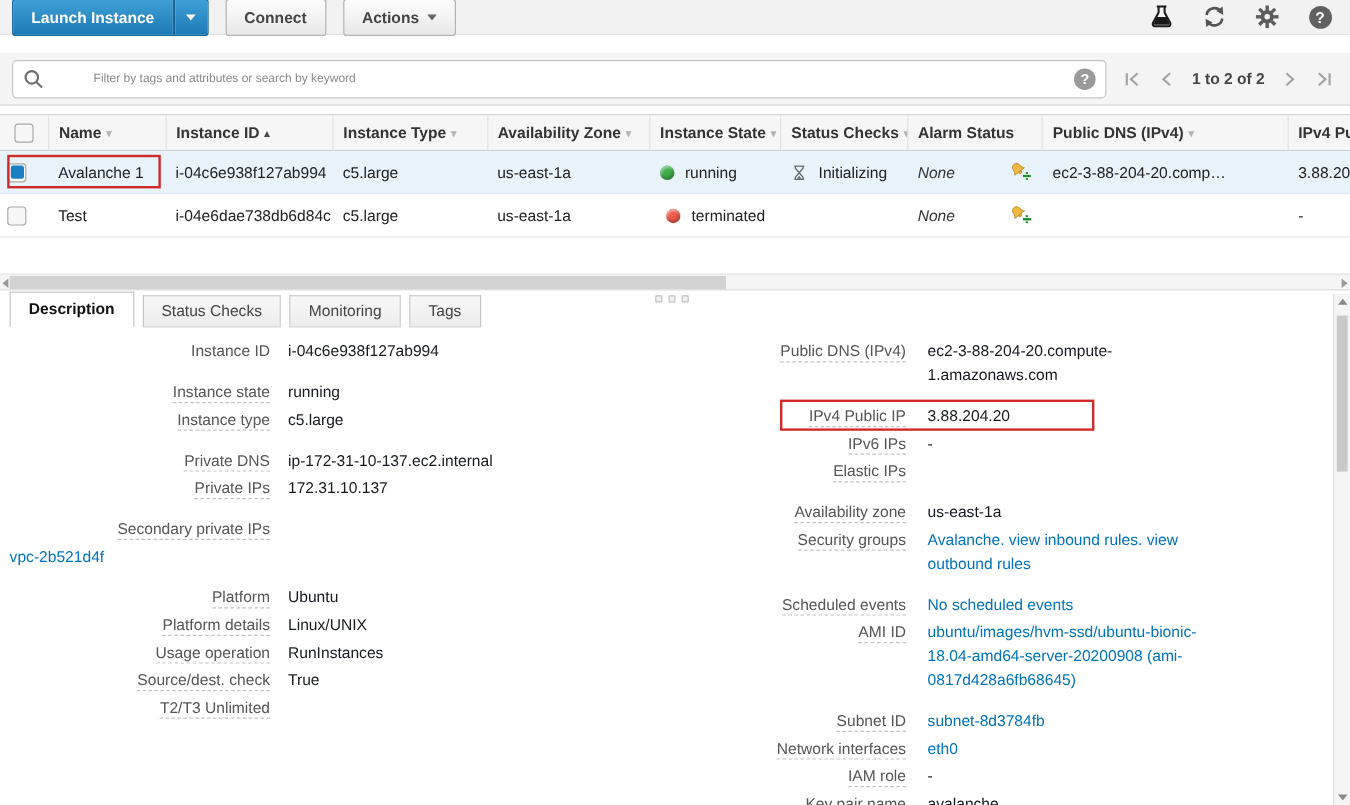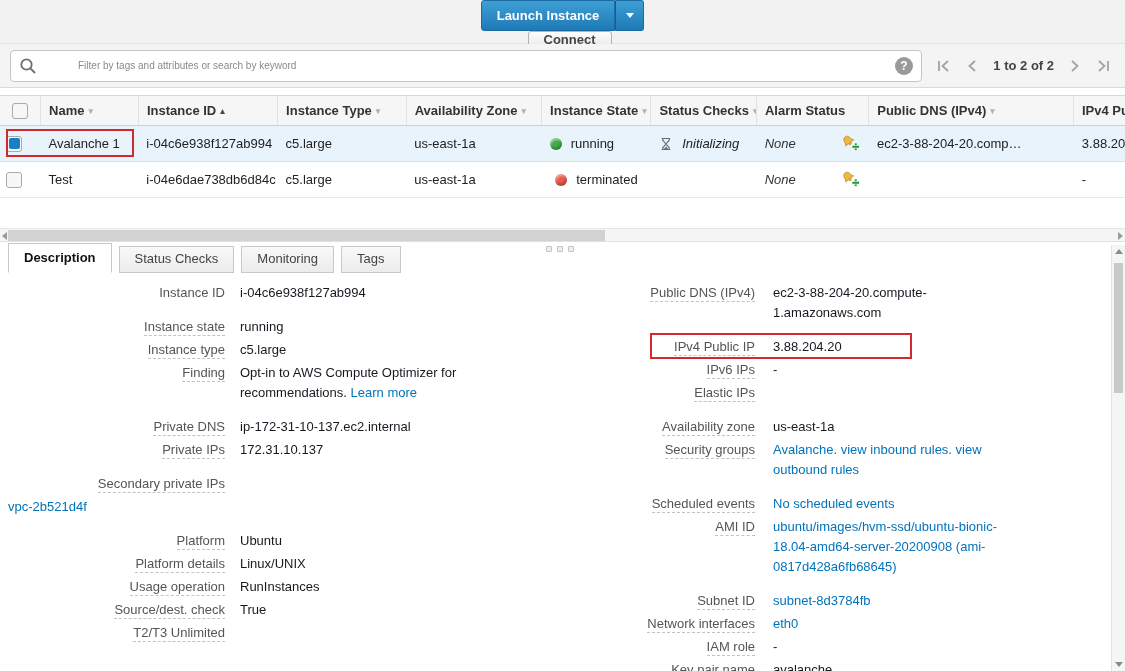"Launch Instance" .toolbar { flex-direction: column -> none; height: 44px -> 29px }
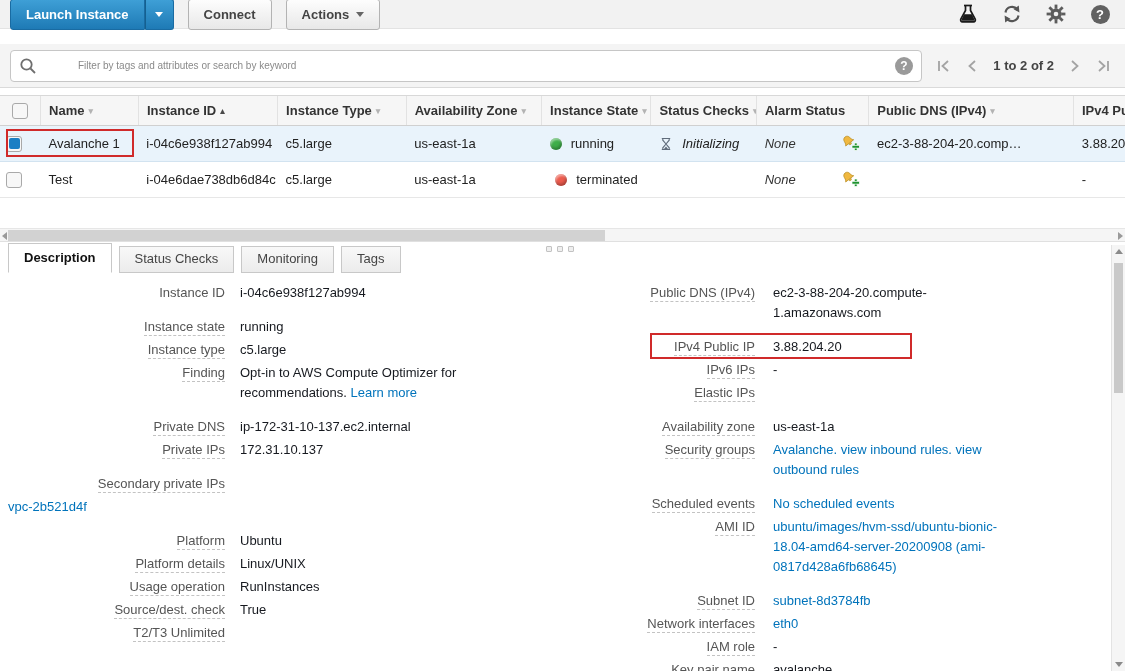"Initializing" div.td { font-style: italic -> none }
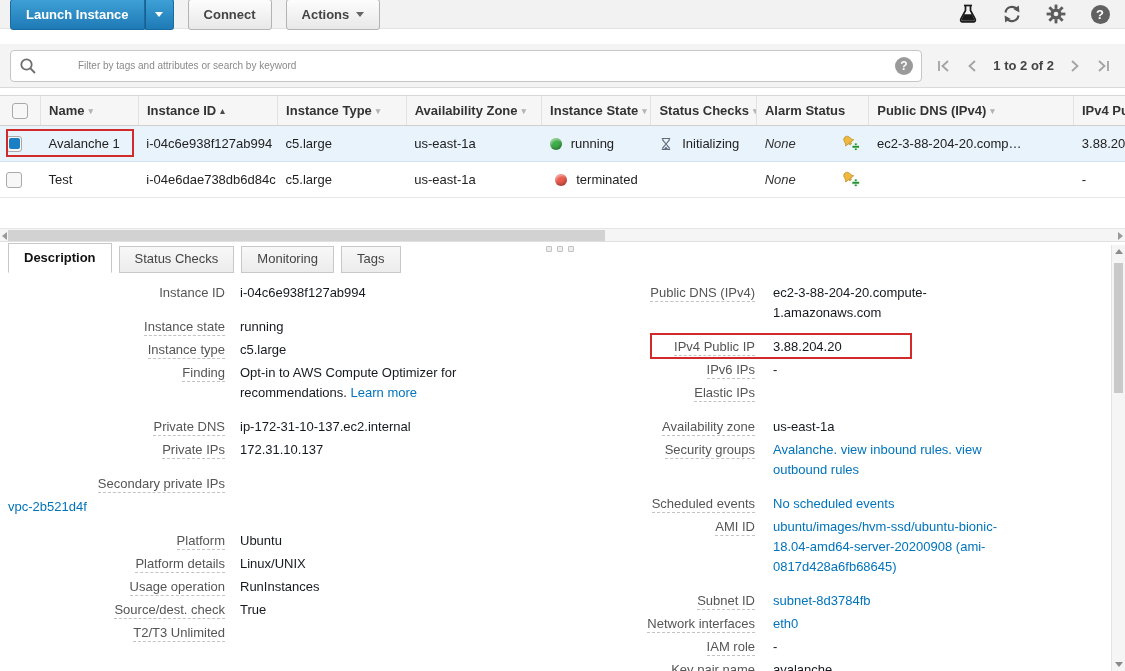"Finding" div.drow { html: <div> <div><span>Finding</span></div> <div><span>Opt-in to AWS Compute Optimizer for recommendations. </span><span>Learn more</span></div> </div> -> none }
